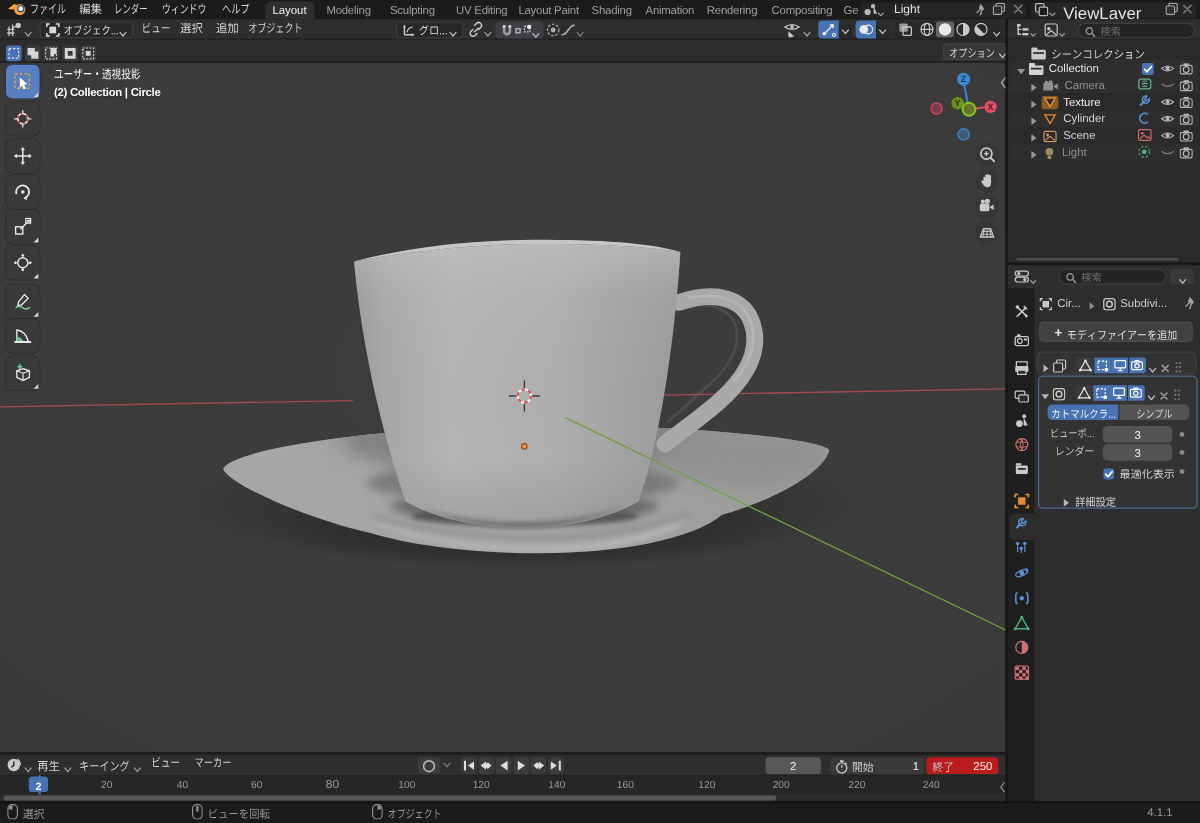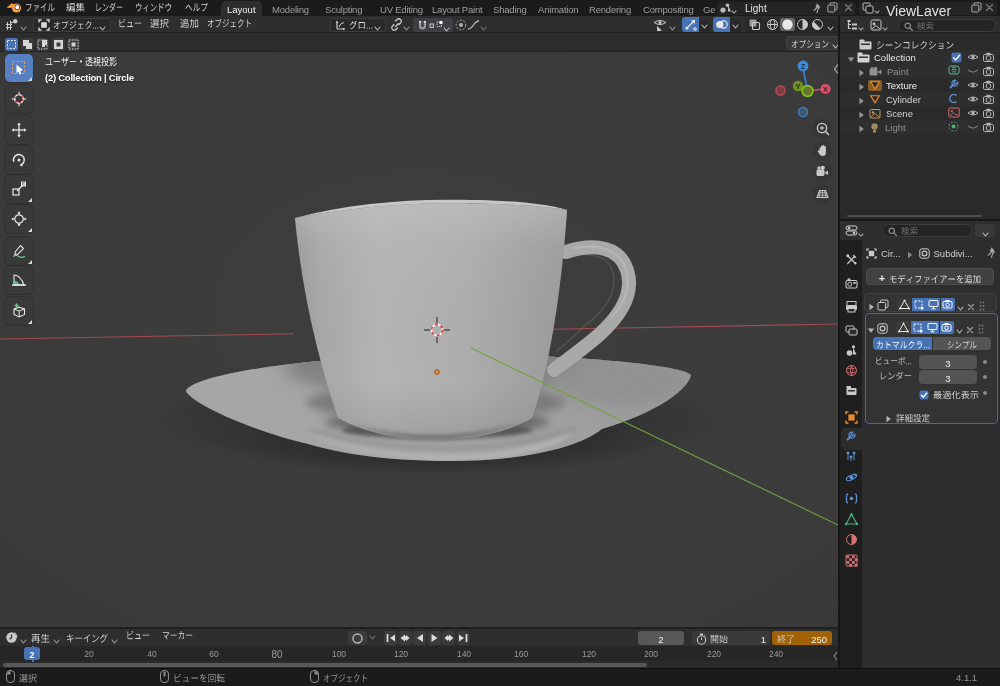"Paint" span { text: Paint -> Camera }
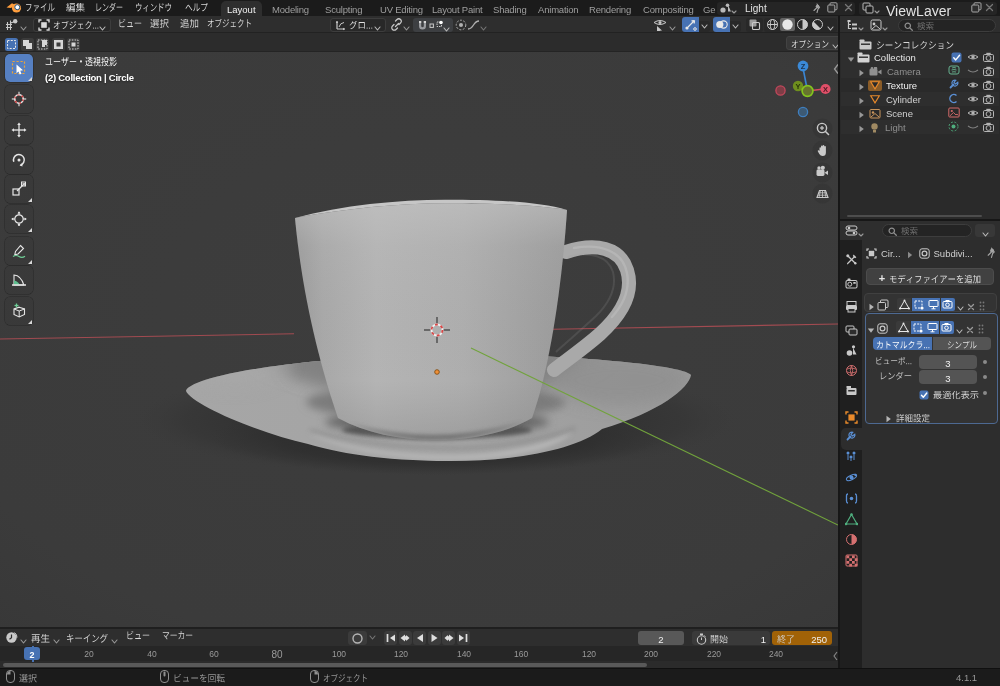"250" div.abs { background: #a16207 -> #b91c1c }
